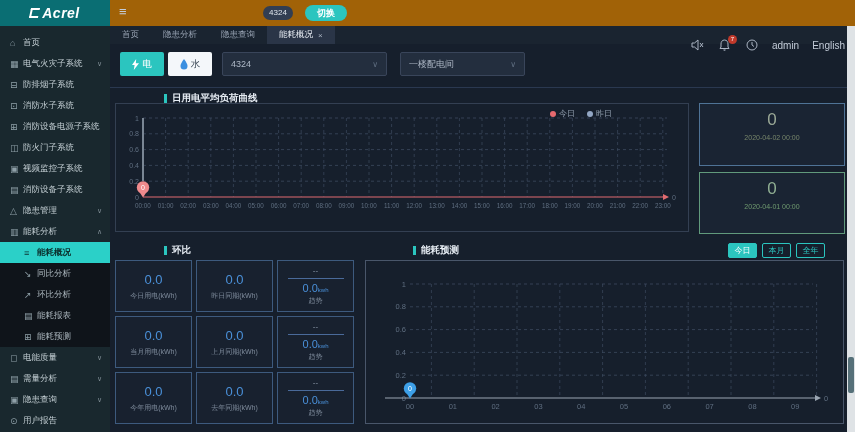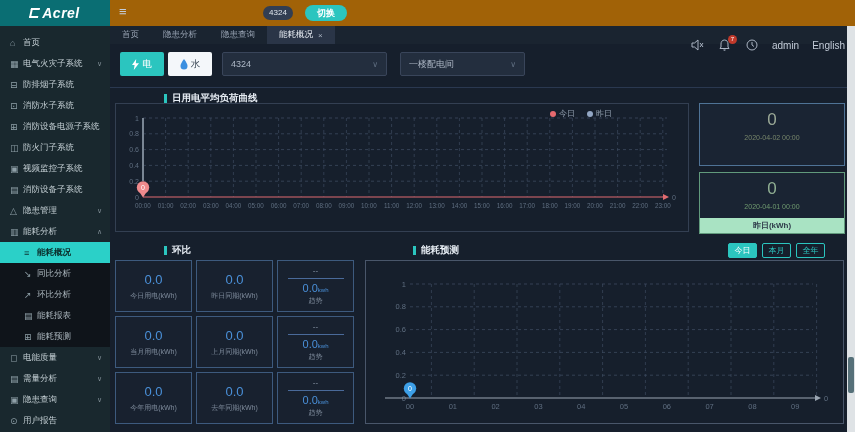"昨日(kWh)" span.peak-strip { html: <span>昨日(kWh)</span> -> none }
